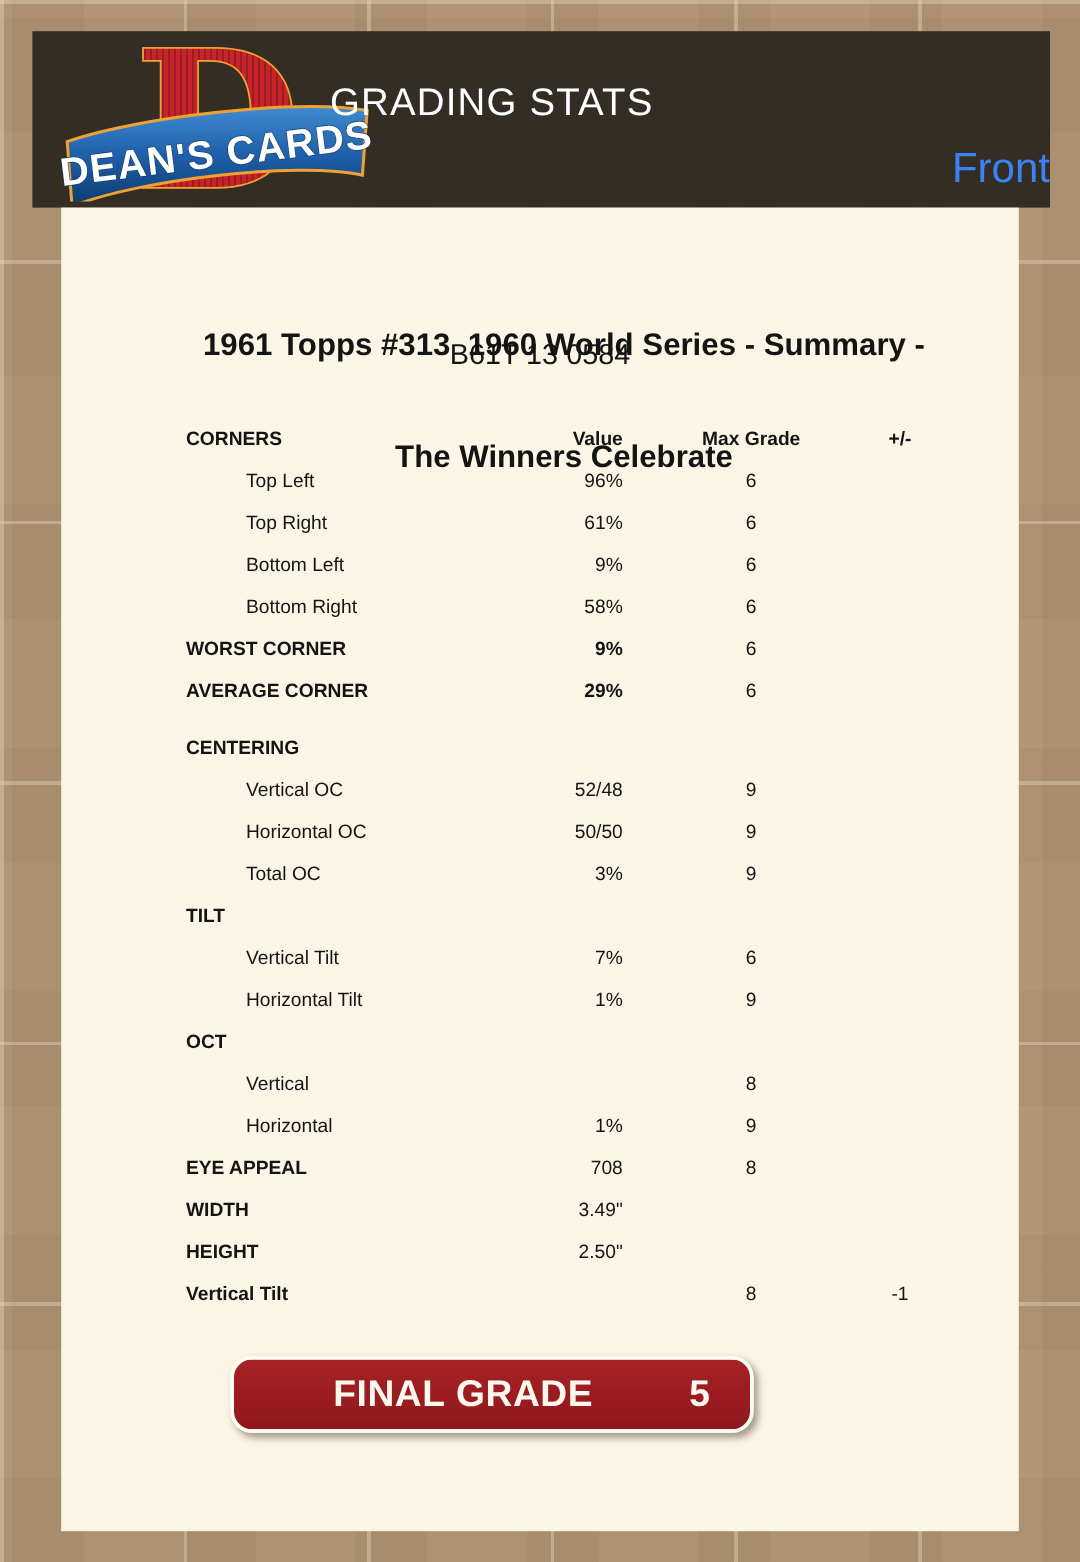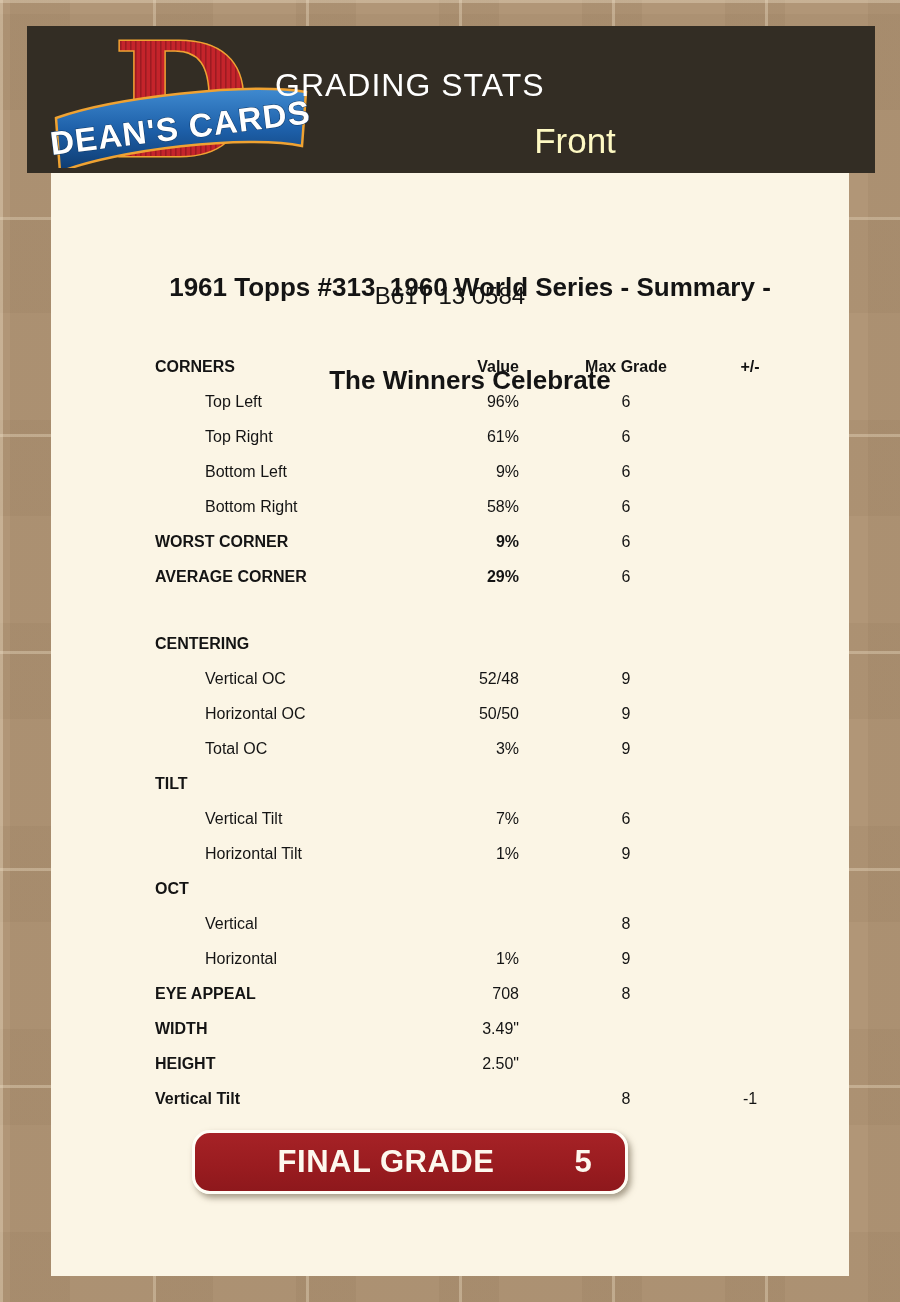"Front" .hdr-line2 { color: #fef9c3 -> #3b82f6; text-align: center -> right }
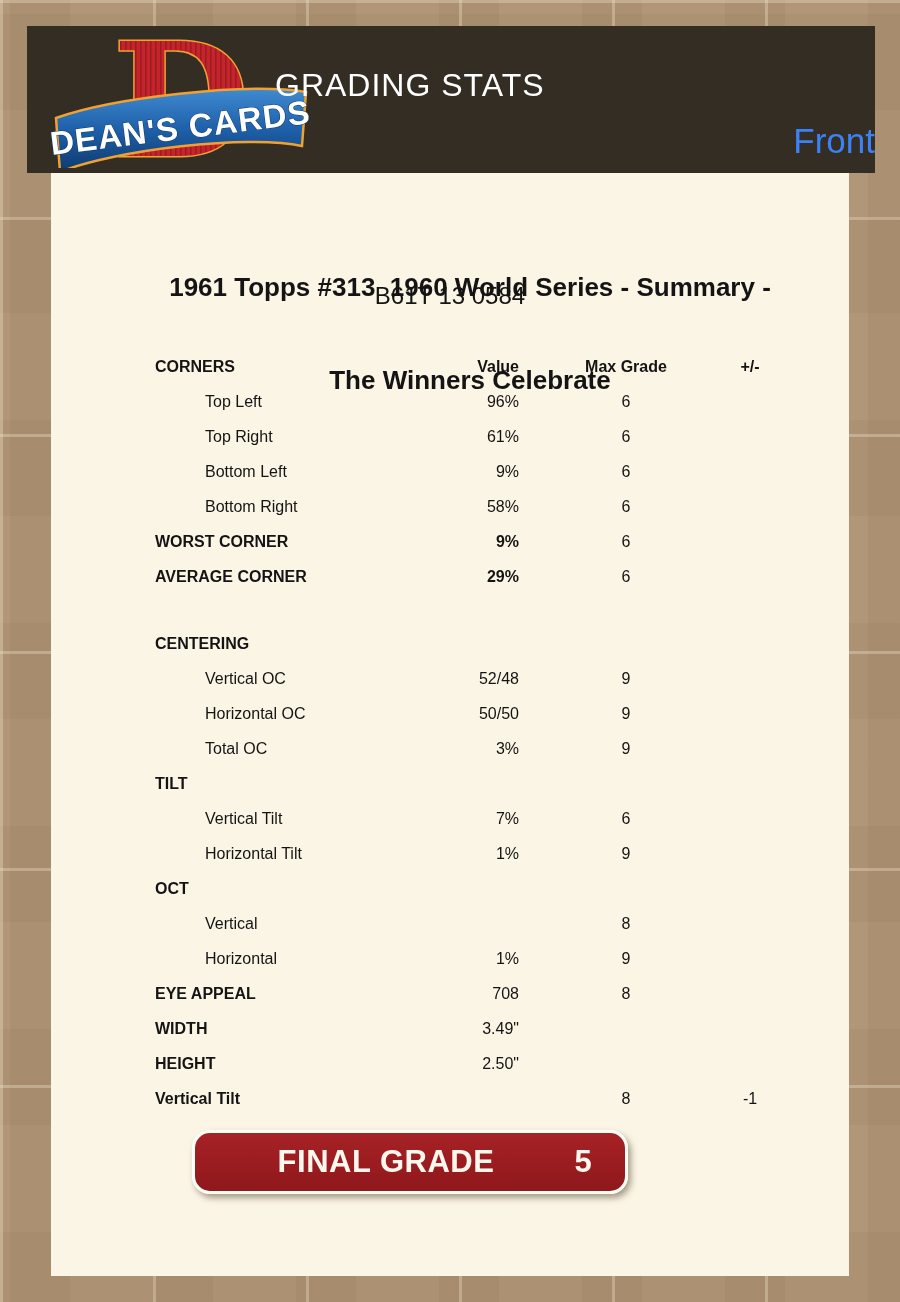"CENTERING" .trow.gap { margin-top: 32px -> 12px }
